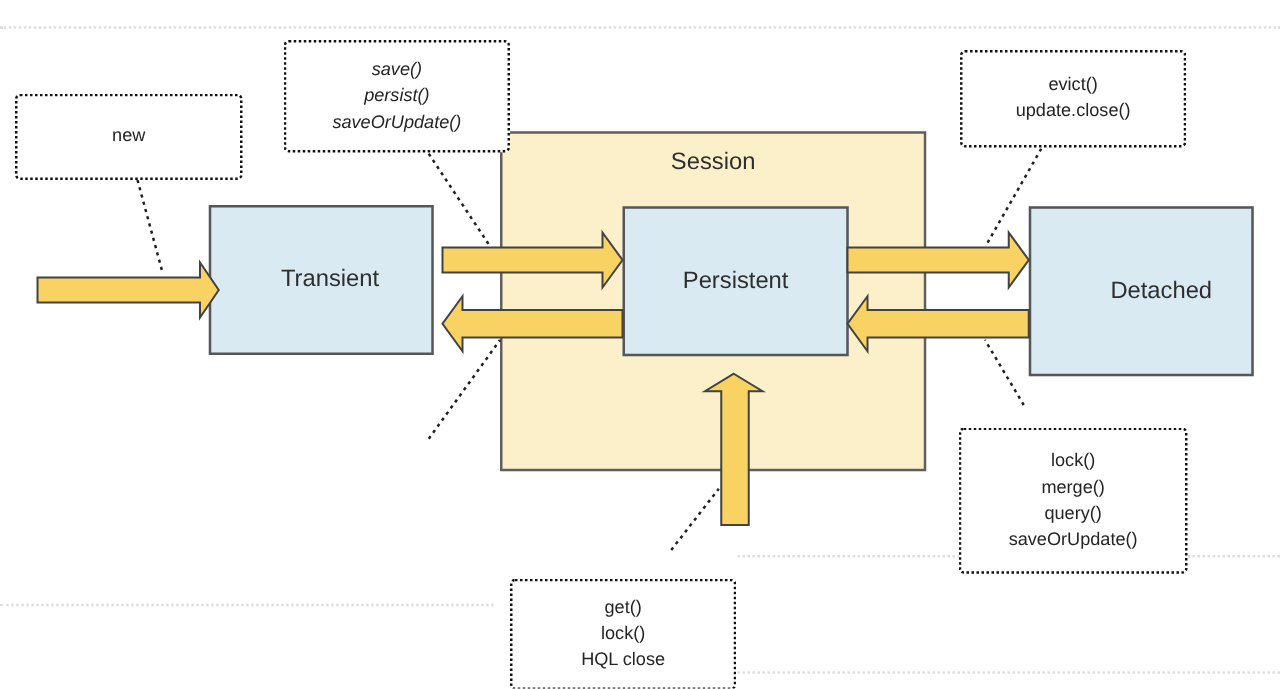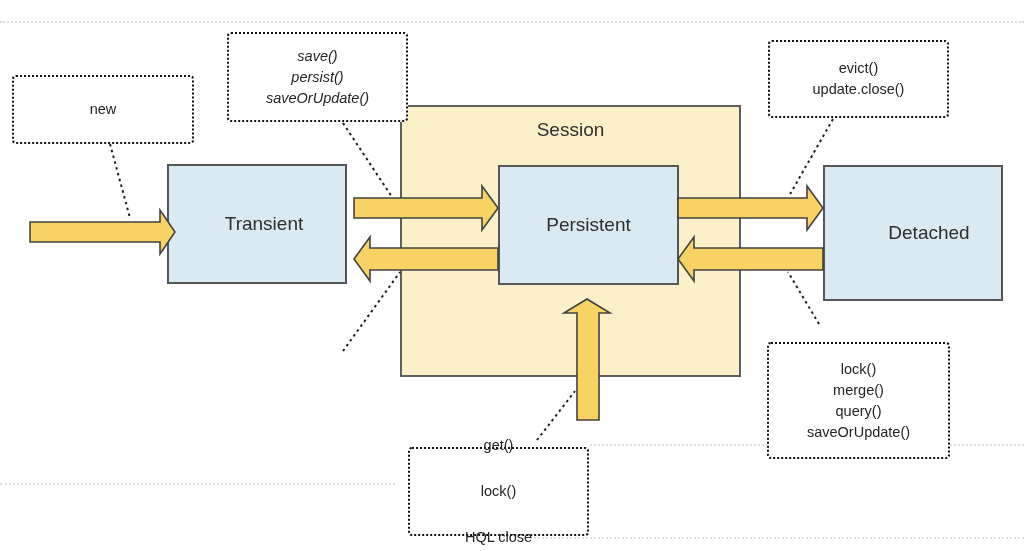"get()" #box-get { gap: 25px -> none; top: 447px -> 463px }
